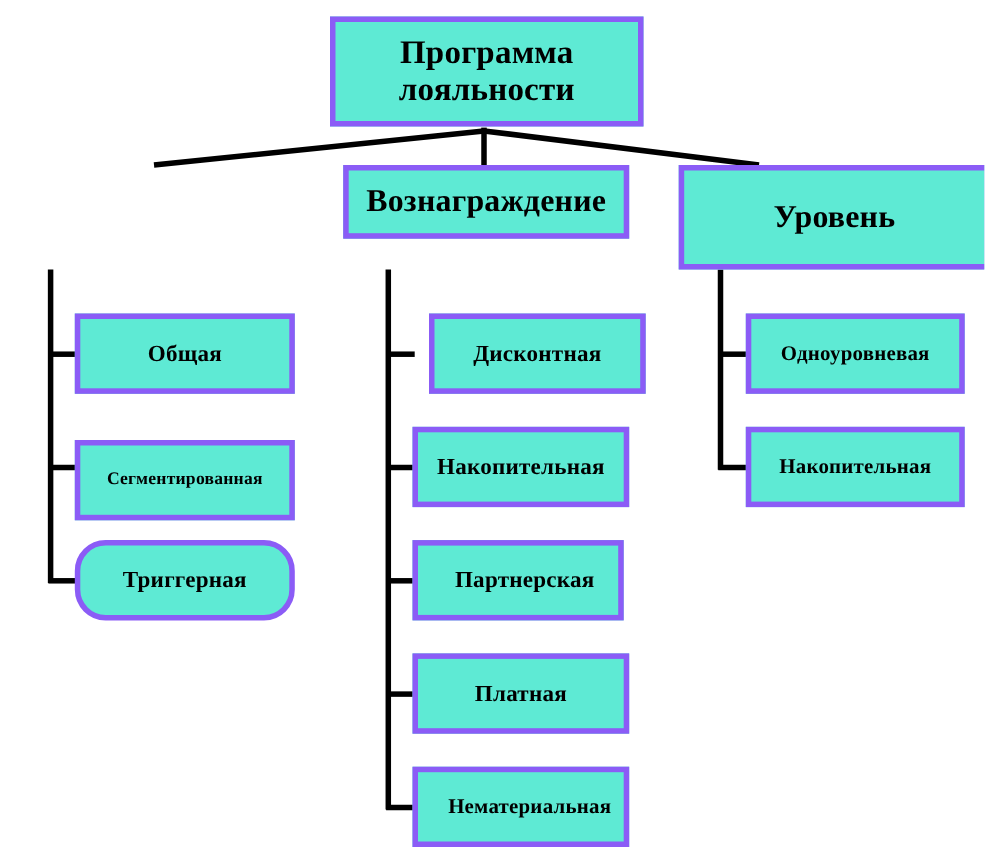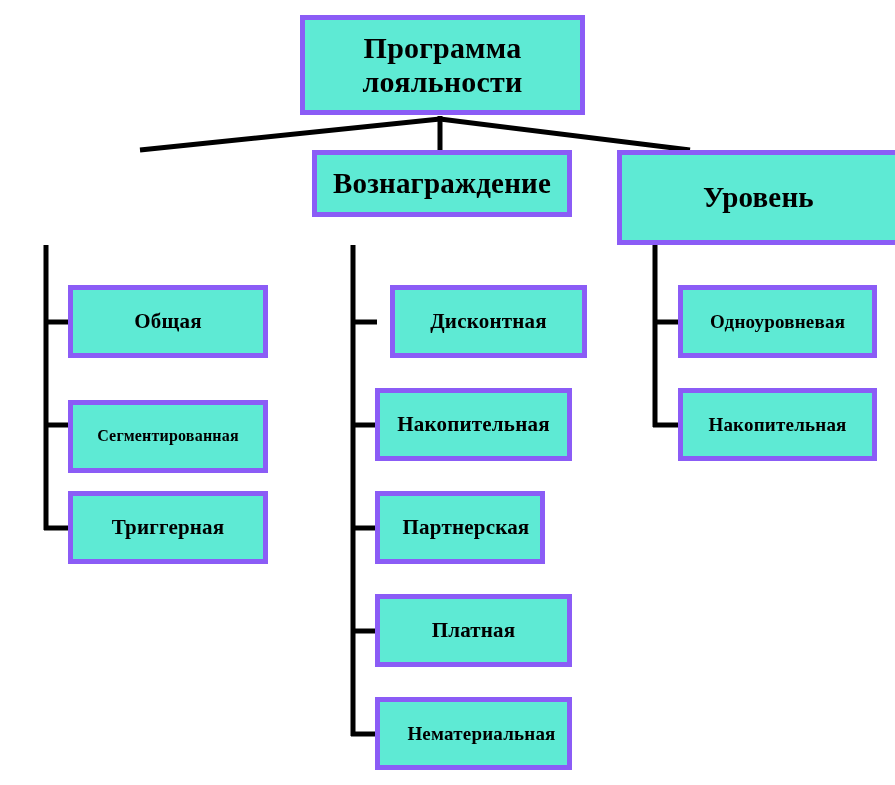"Триггерная" div.node { border-radius: none -> 28px }
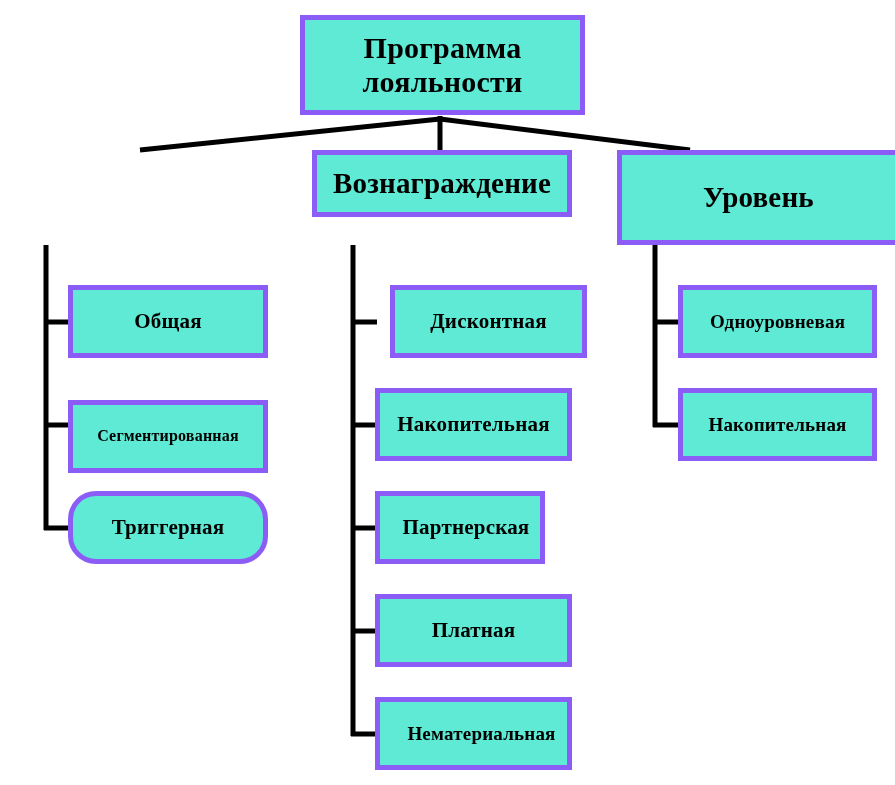"Партнерская" div.node { width: 170px -> 192px }
